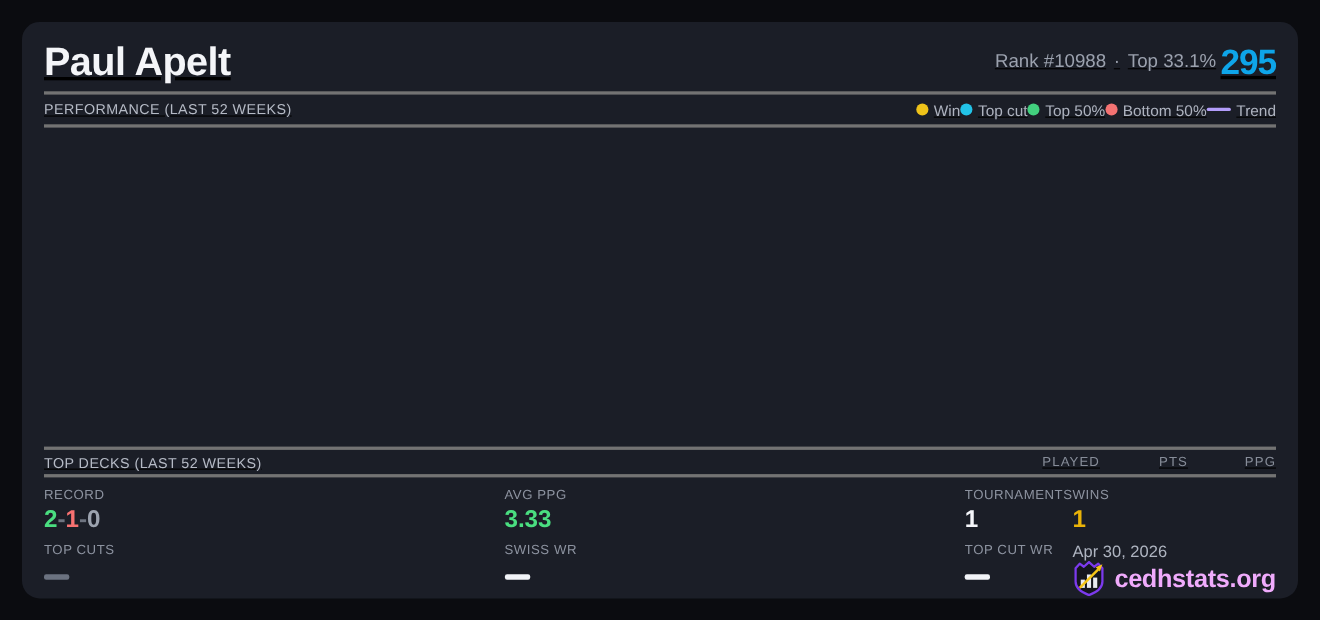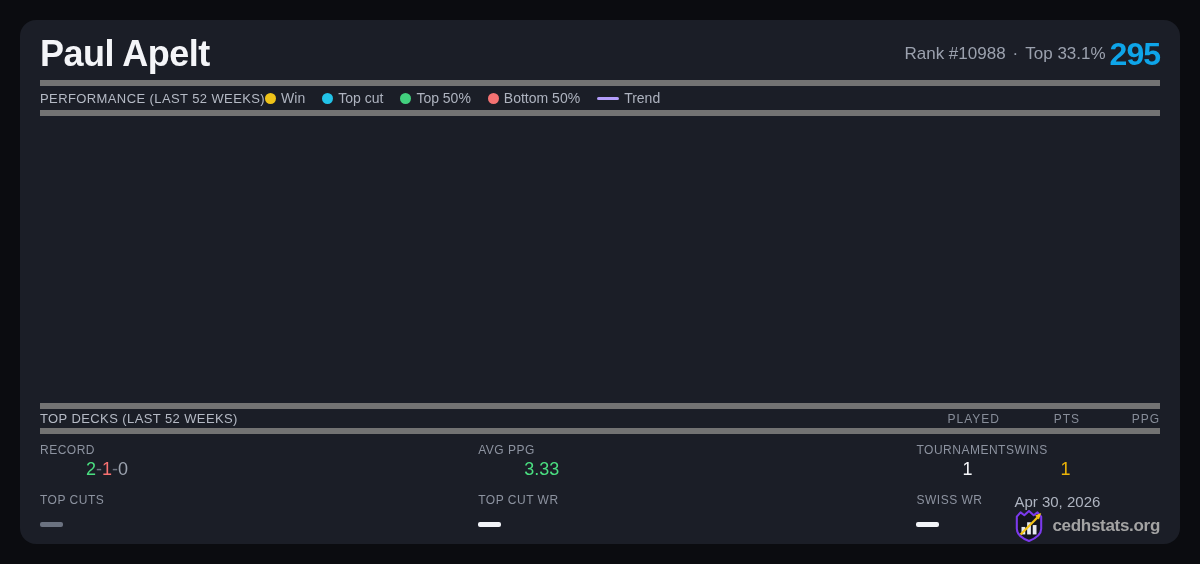"Paul Apelt" .divider-b { border-bottom: 6px solid #737373 -> 3px solid #737373; text-decoration: none -> underline }
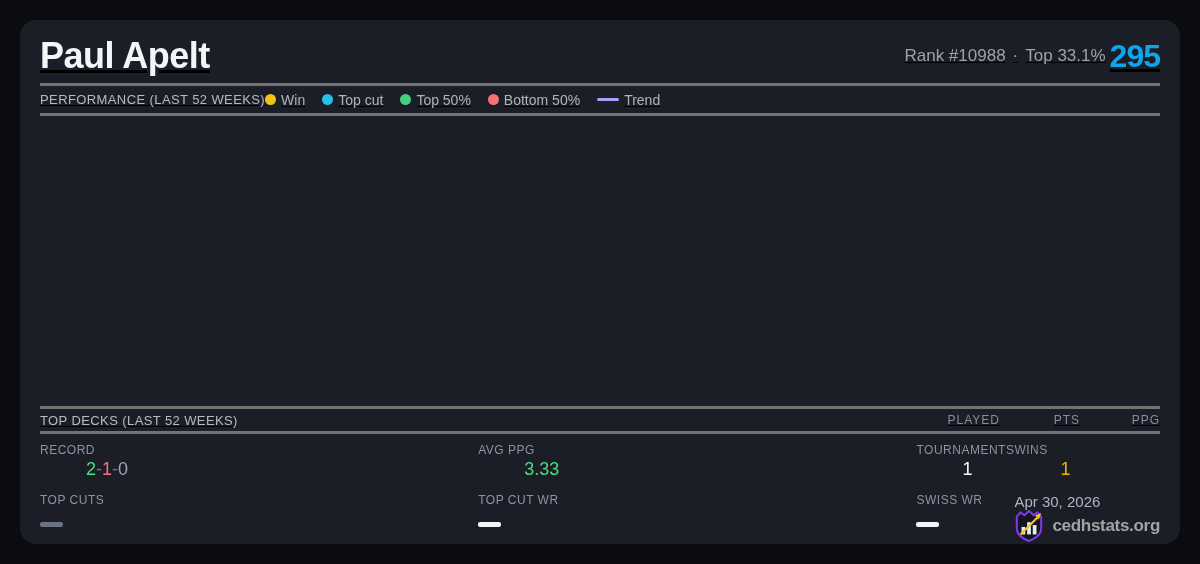"PERFORMANCE (LAST 52 WEEKS)" .perf-row { justify-content: flex-start -> space-between }
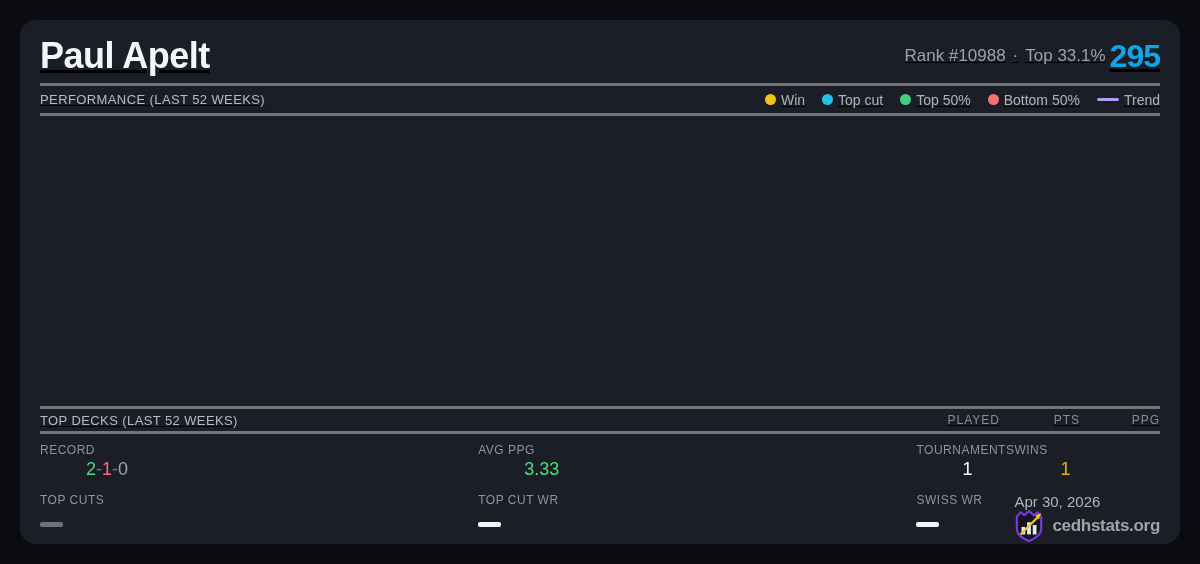"Win" .legend { gap: 17px -> none }
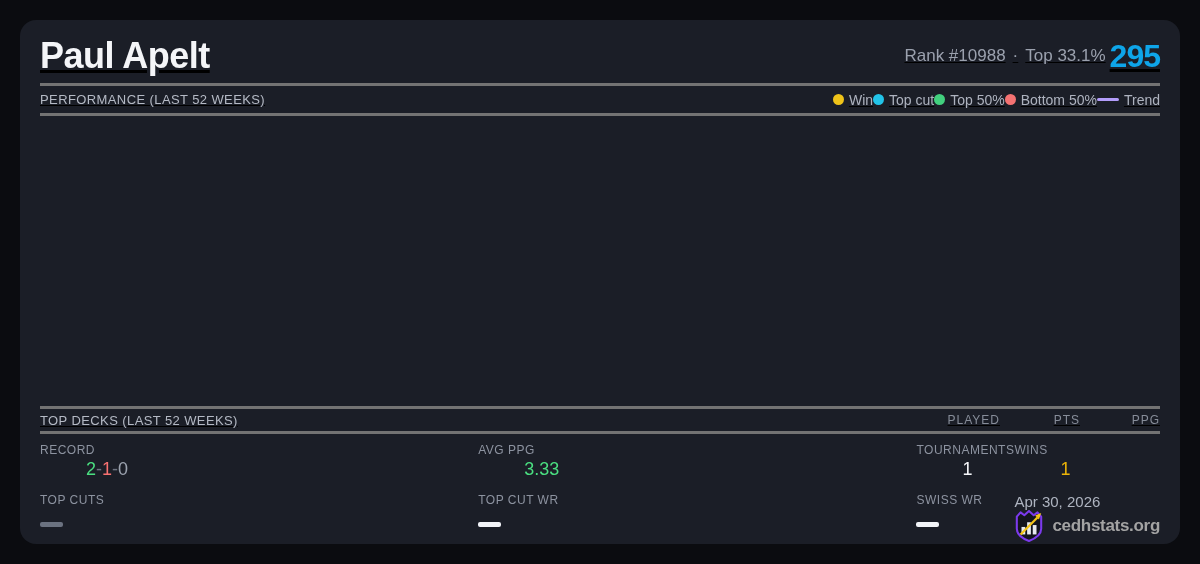"2-1-0" .stat-value { font-size: 18px -> 22px; font-weight: 400 -> 700; margin-left: 46px -> none }
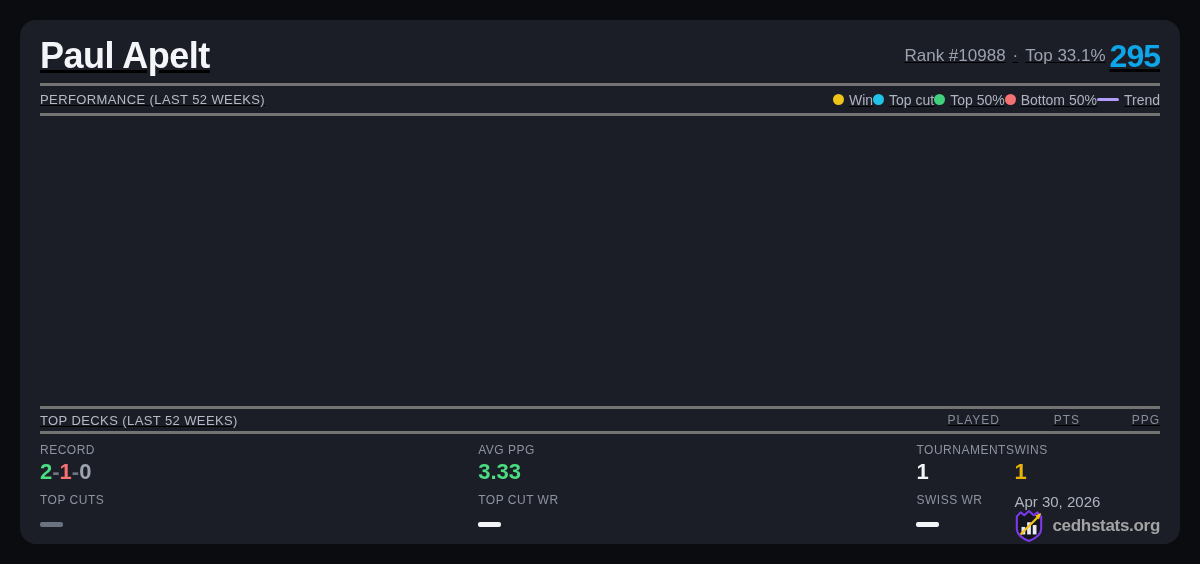"TOP CUT WR" div.stat-cell { order: before "SWISS WR" -> after "SWISS WR" }
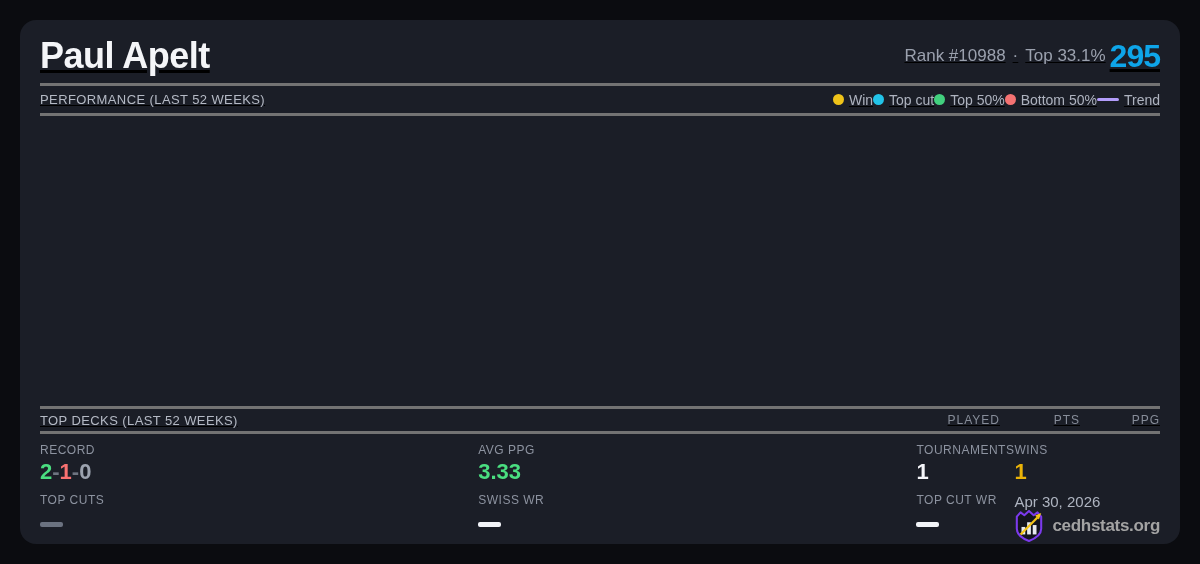"cedhstats.org" .brand-name { color: #a3a3a3 -> #f0abfc; font-size: 17px -> 23px }
